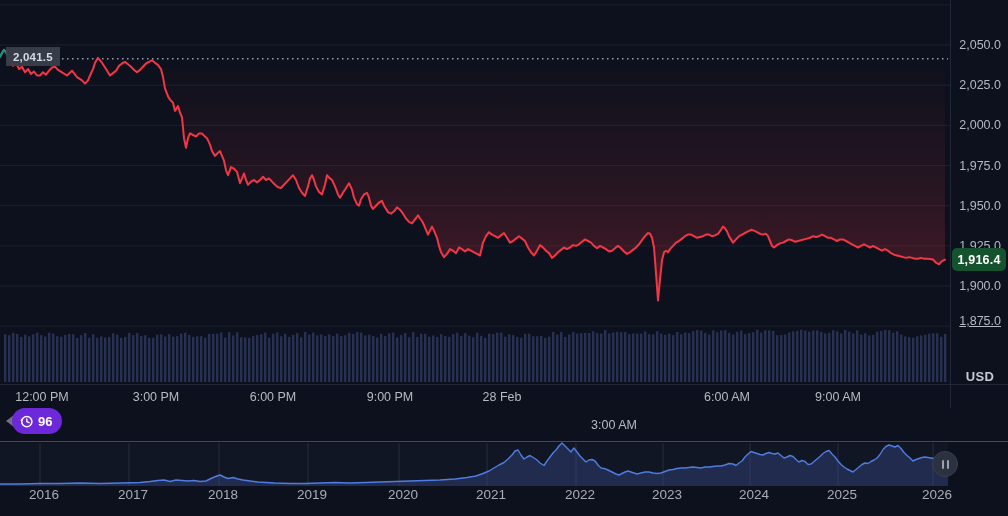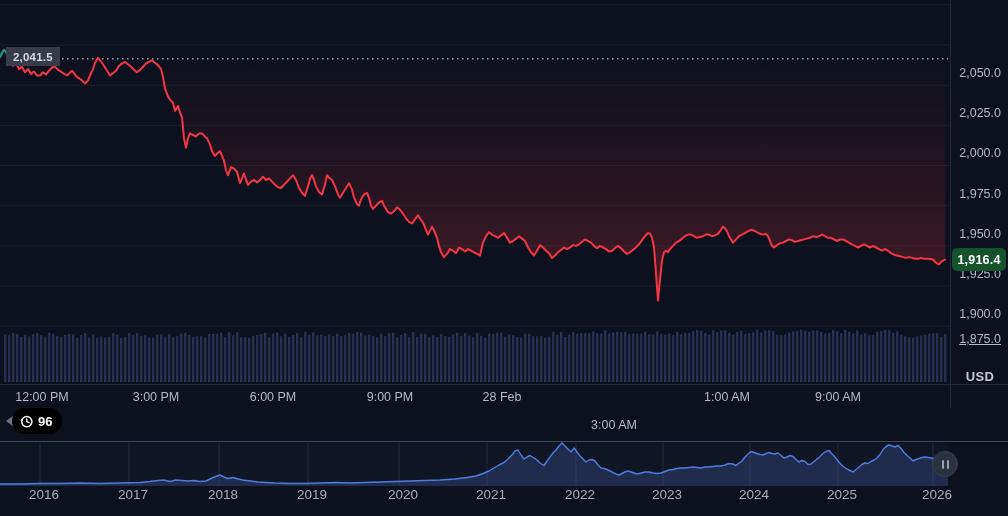"2,050.0" .ytick { margin-top: 28px -> none }
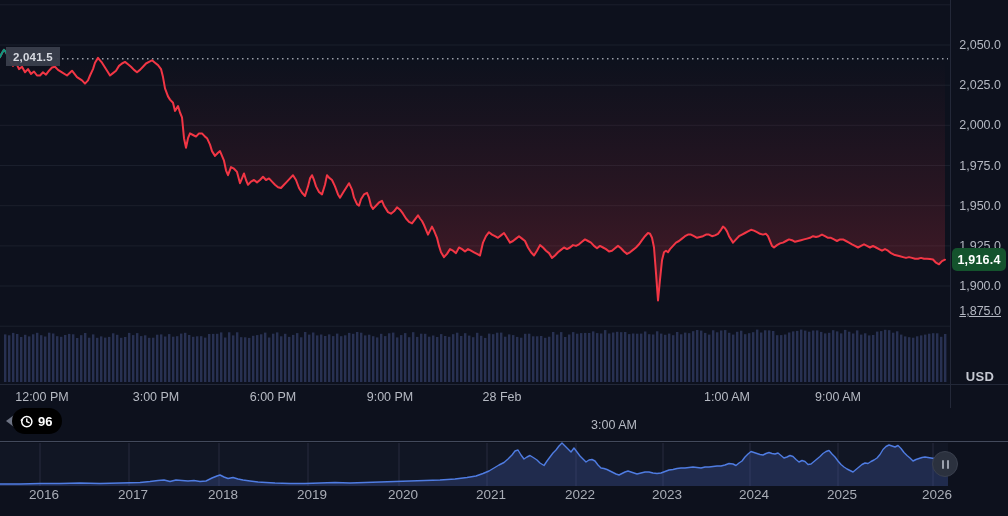"1,875.0" div.ytick { top: 303px -> 313px }
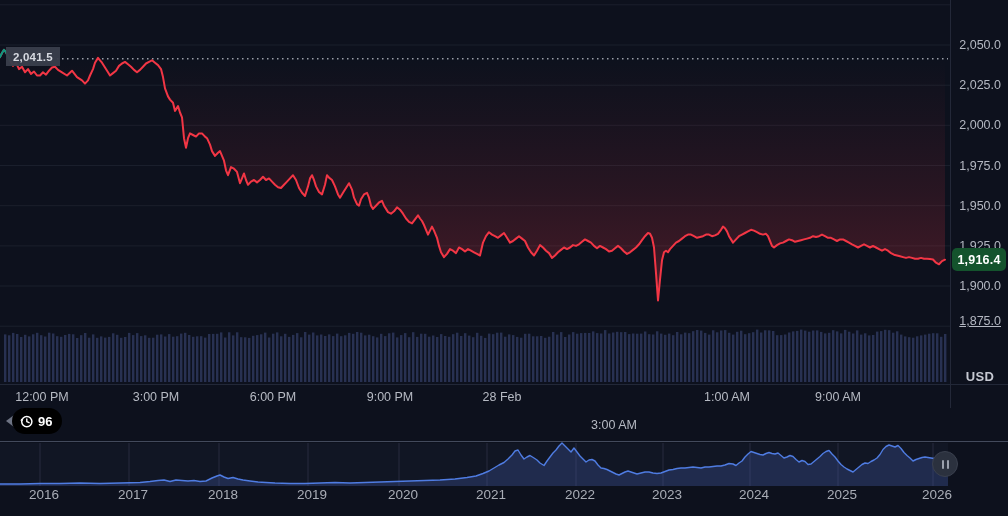"1:00 AM" div.xtick { text: 1:00 -> 6:00 }
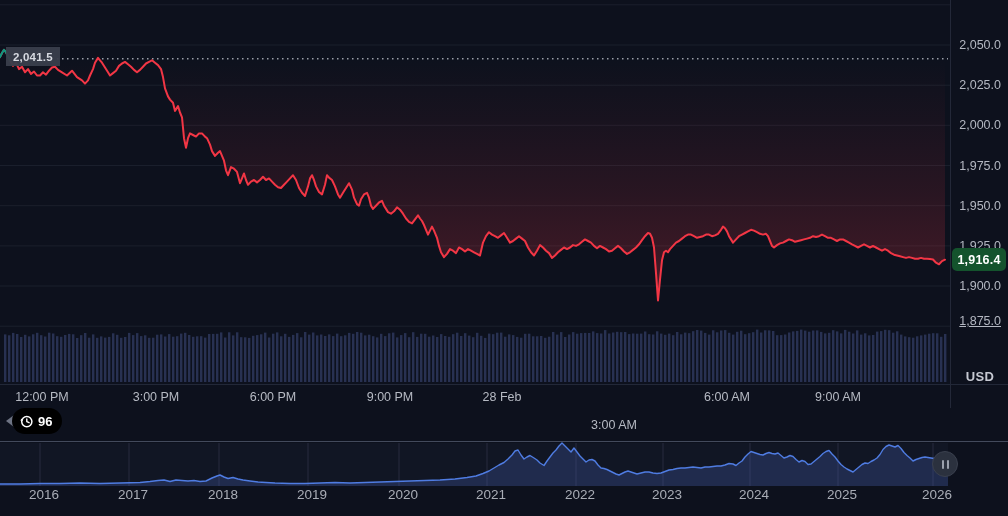"96" .badge { background: #000000 -> #6d28d9 }
